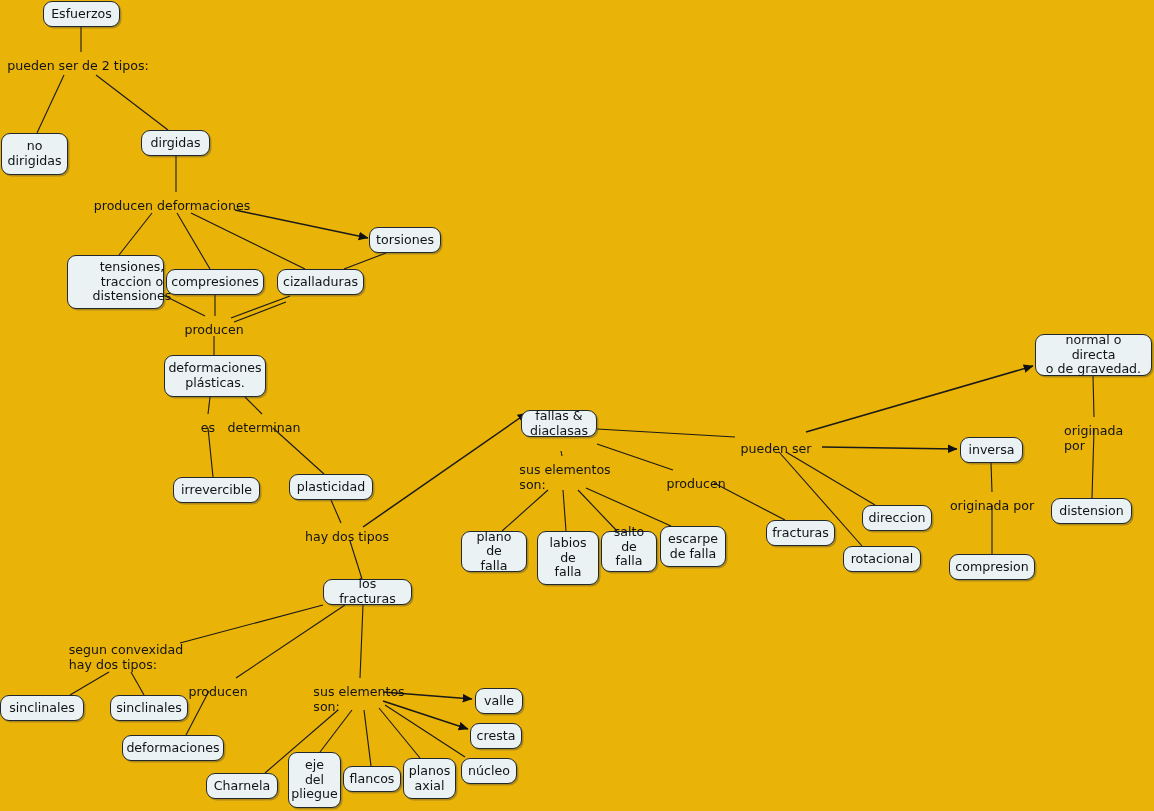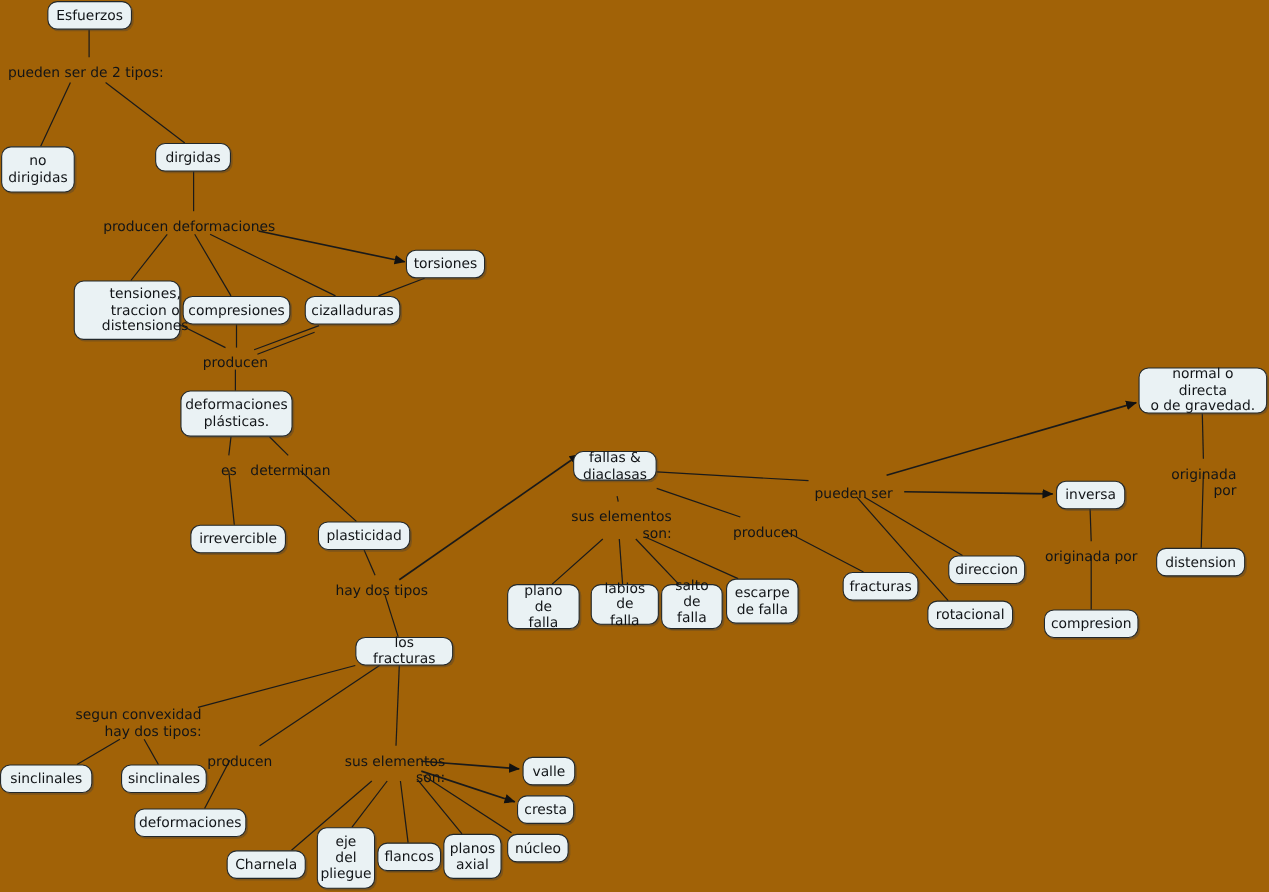"Esfuerzos" #canvas { background: #a16207 -> #eab308 }
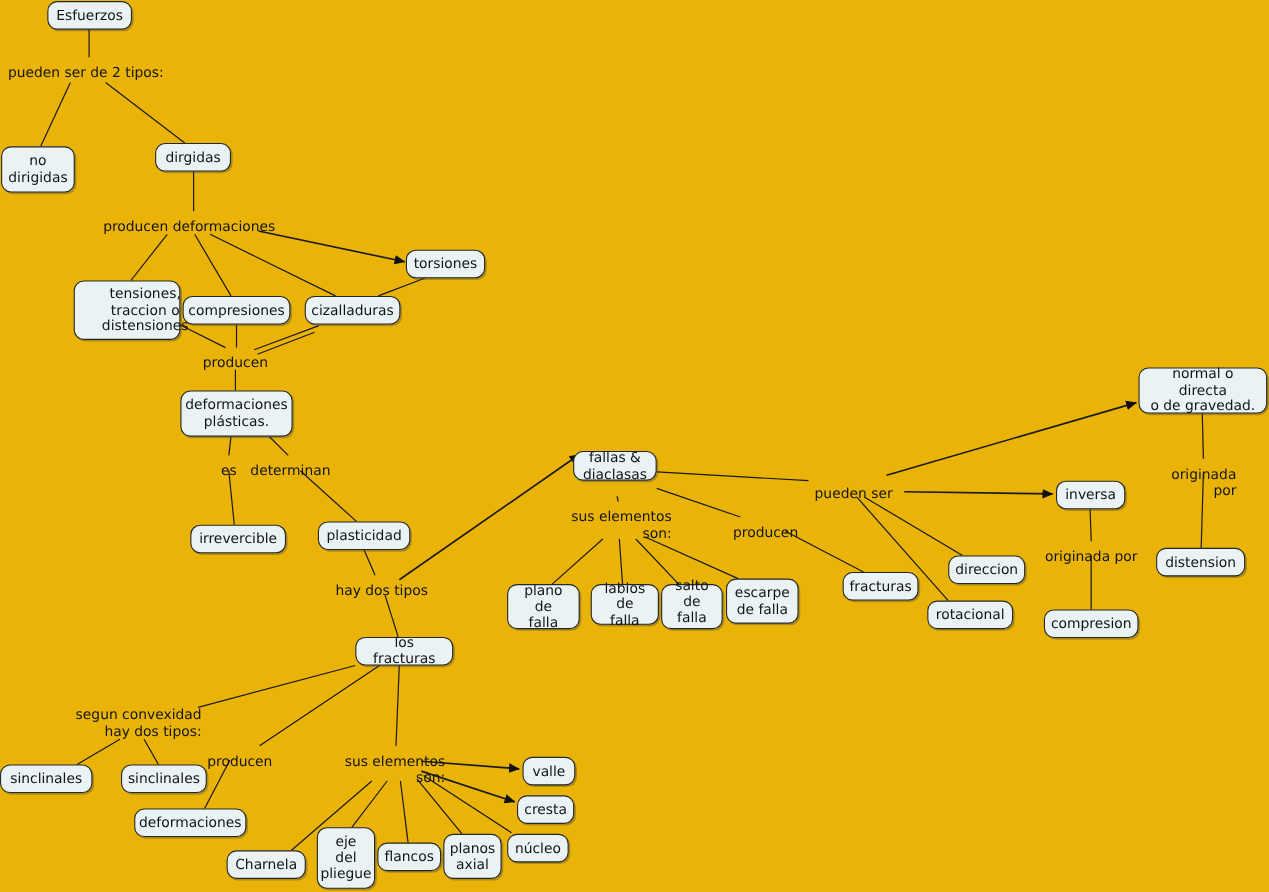"pueden ser de 2 tipos:" .link-label { text-align: right -> left }
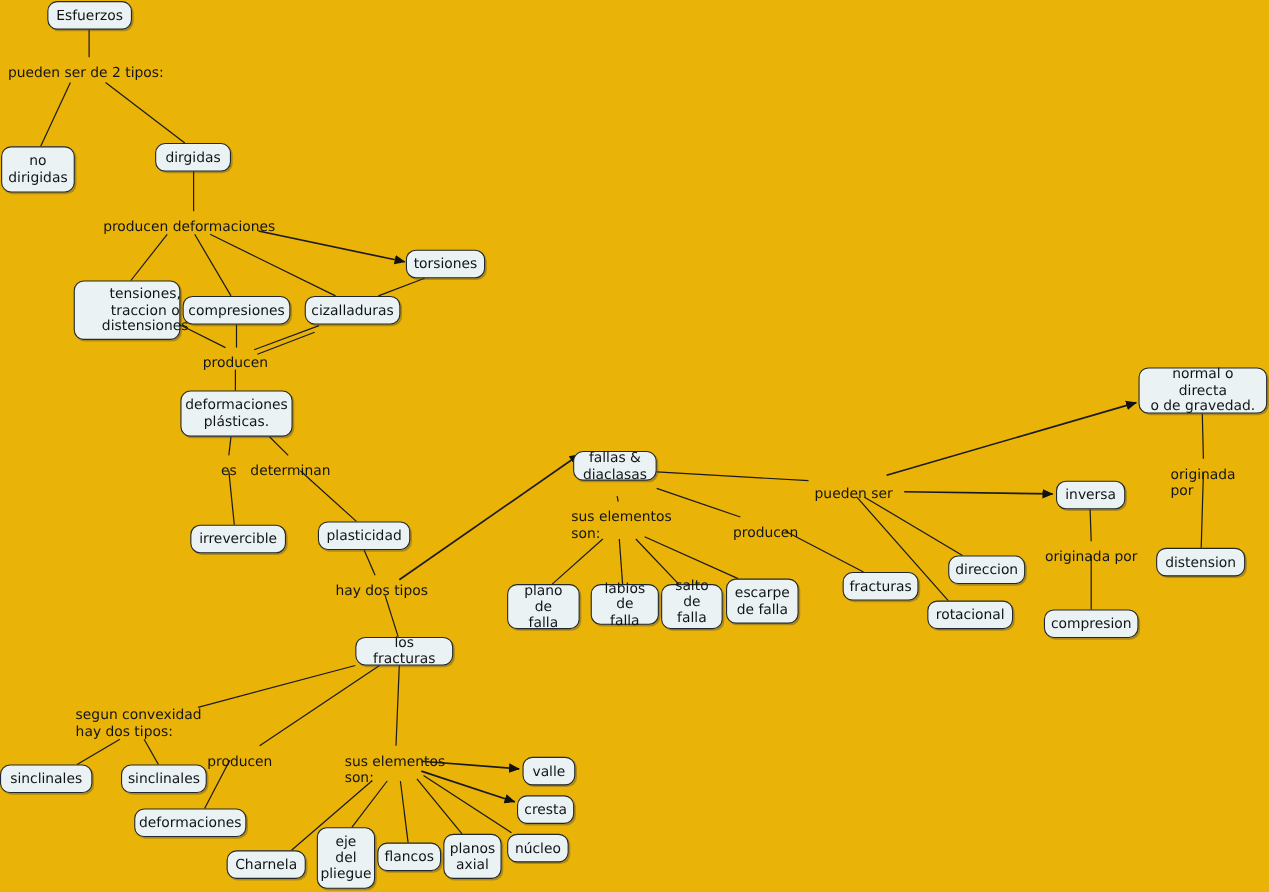"labios" div.node { height: 37px -> 54px }
